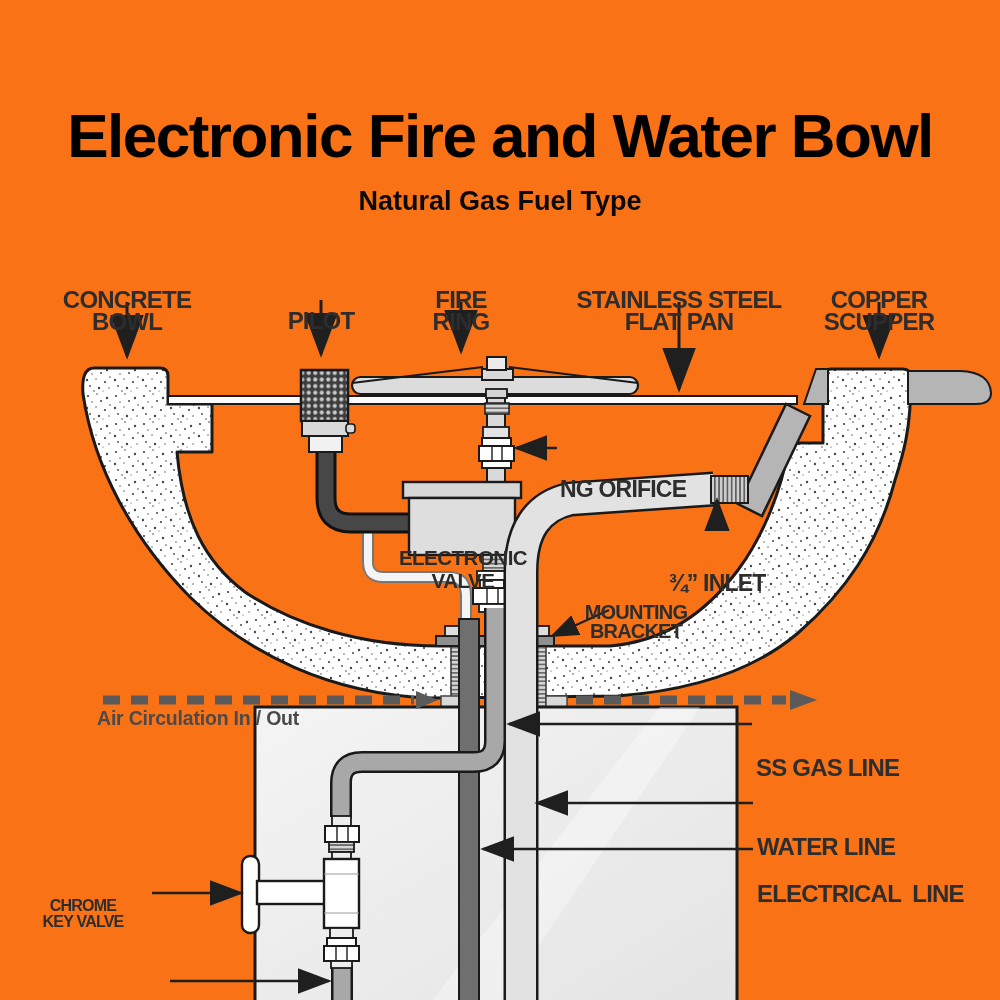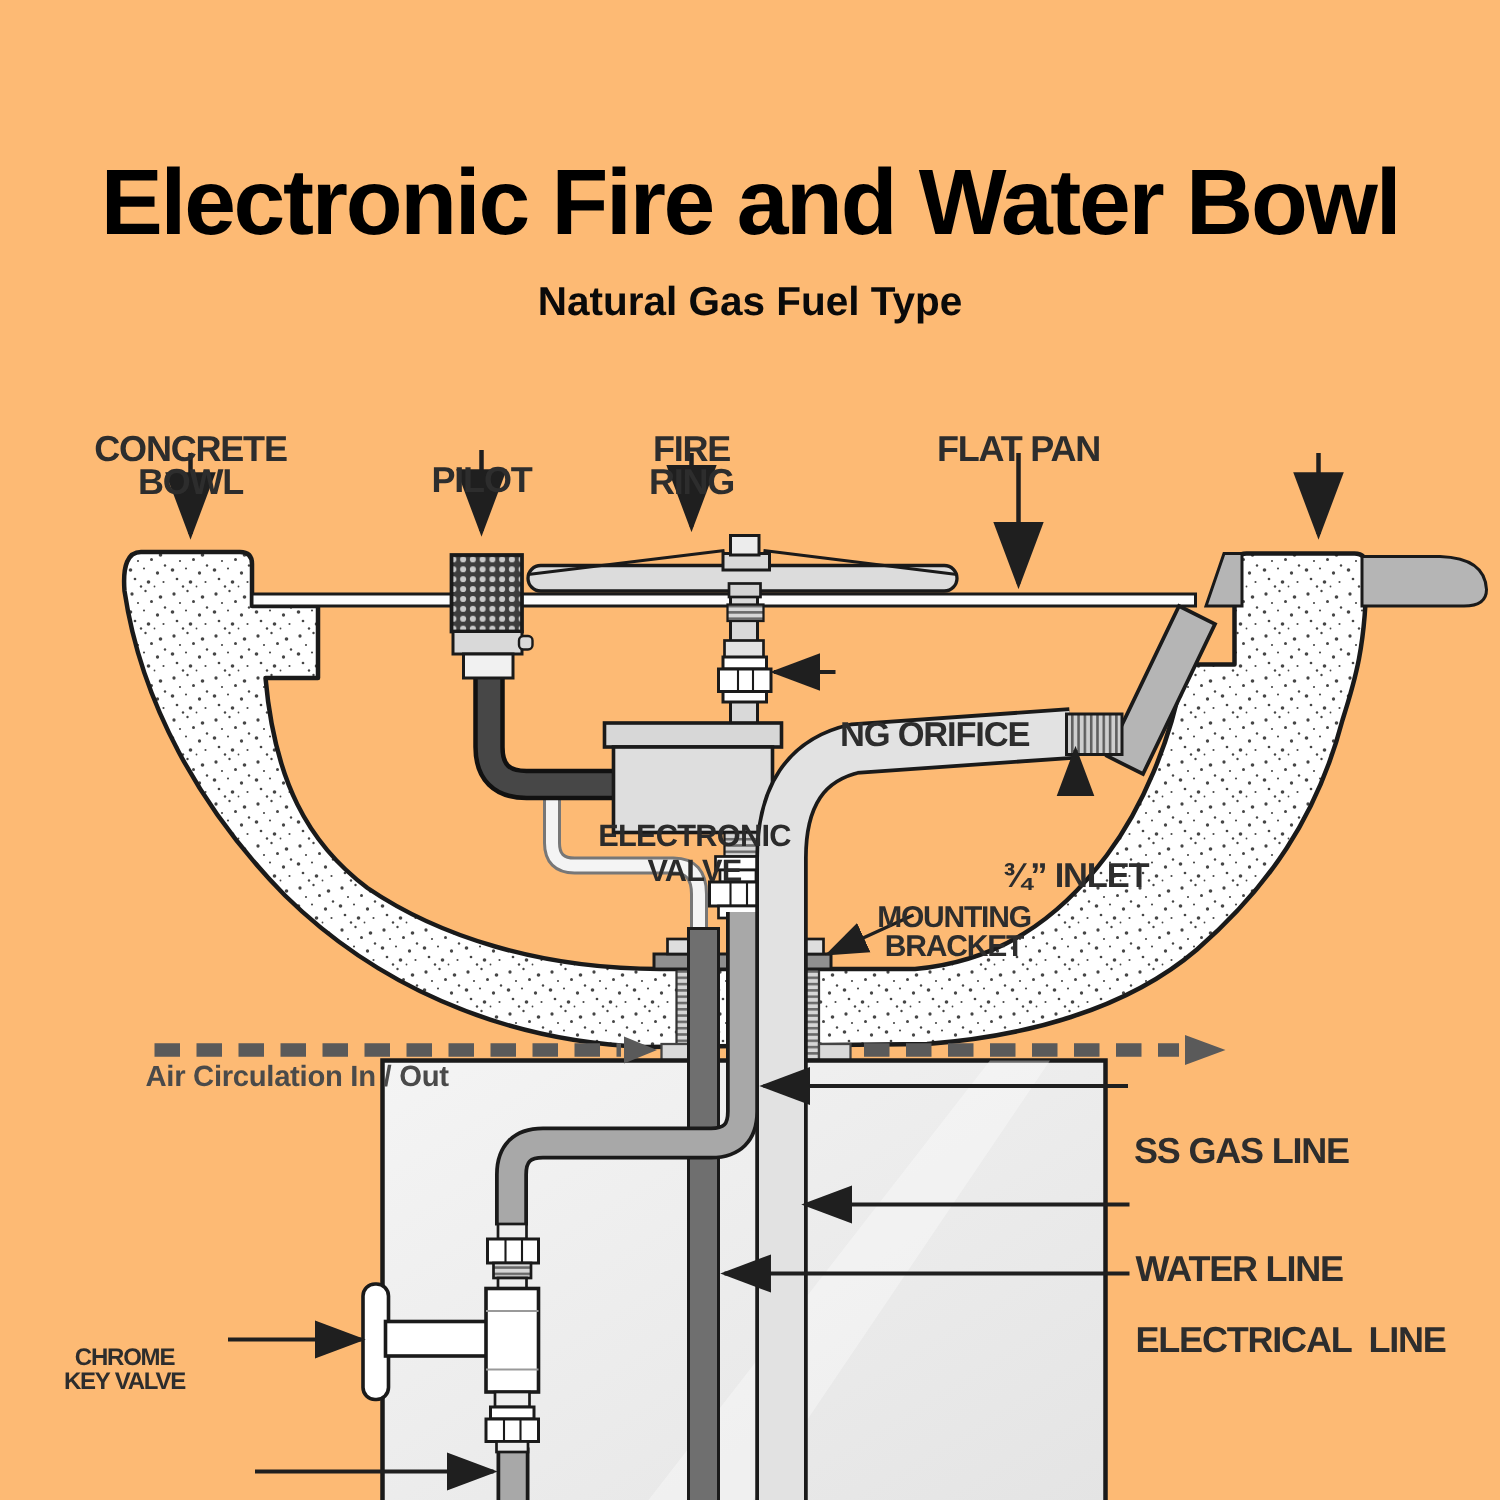"Electronic Fire and Water Bowl" .stage { background: #fdba74 -> #f97316 }
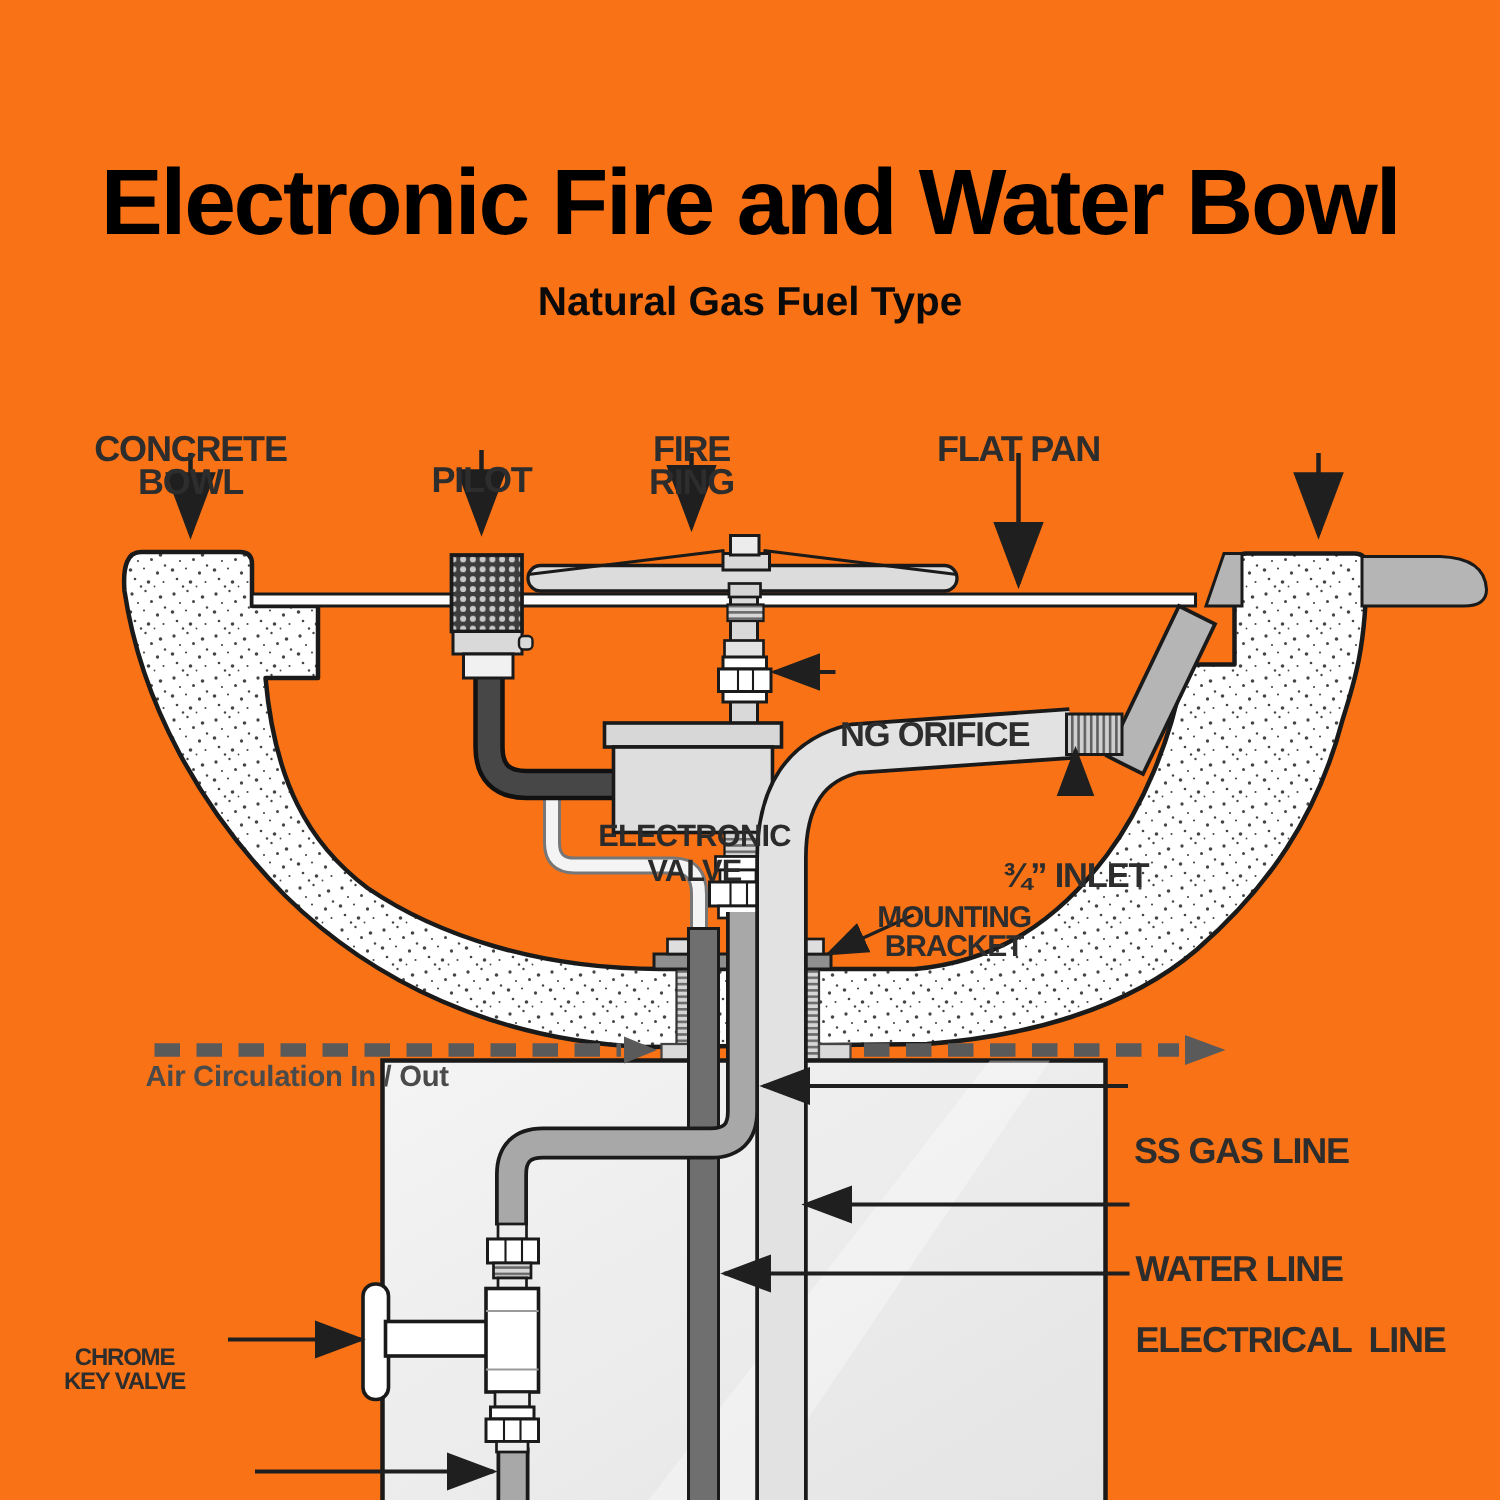"STAINLESS STEEL" div { html: none -> <div>STAINLESS STEEL</div> }
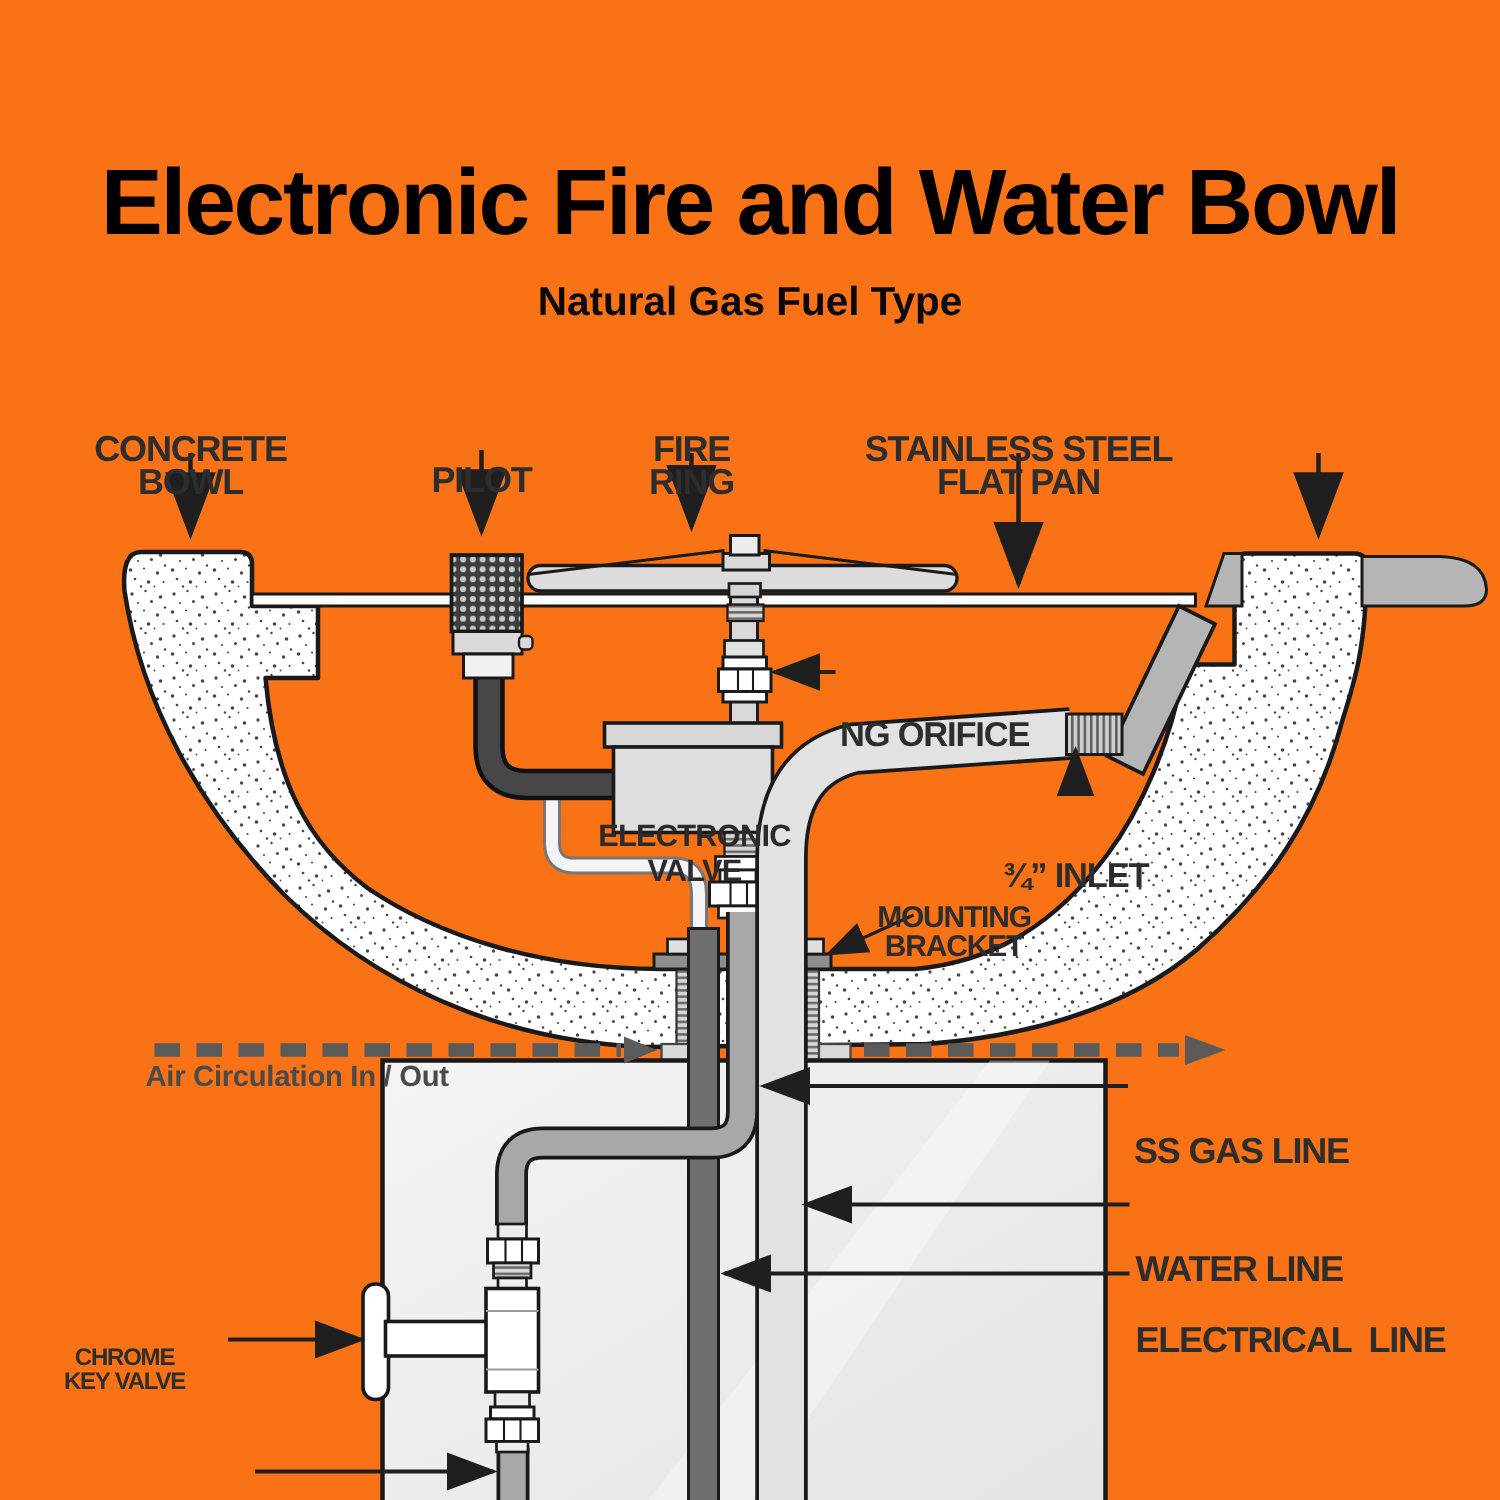"COPPER" div.cap { html: none -> <div> <div>COPPER</div><div>SCUPPER</div> </div> }
